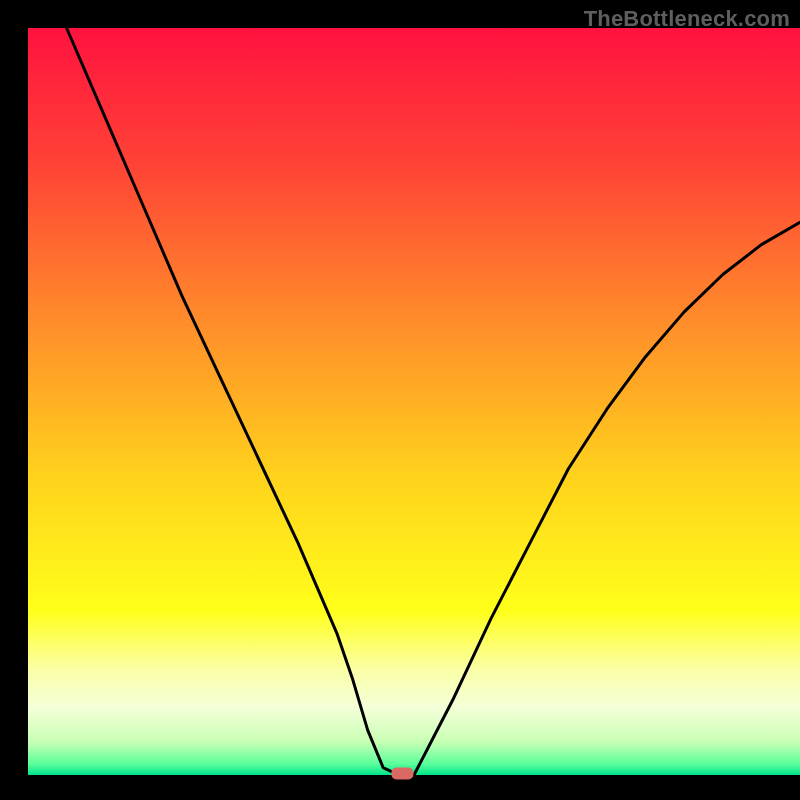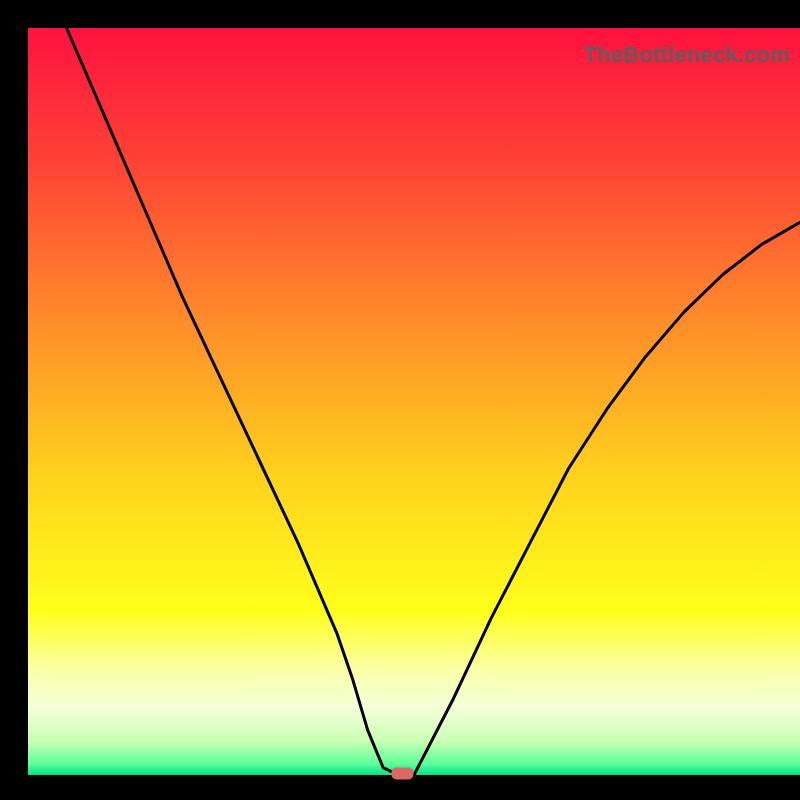"TheBottleneck.com" .watermark { margin-top: 36px -> none }
